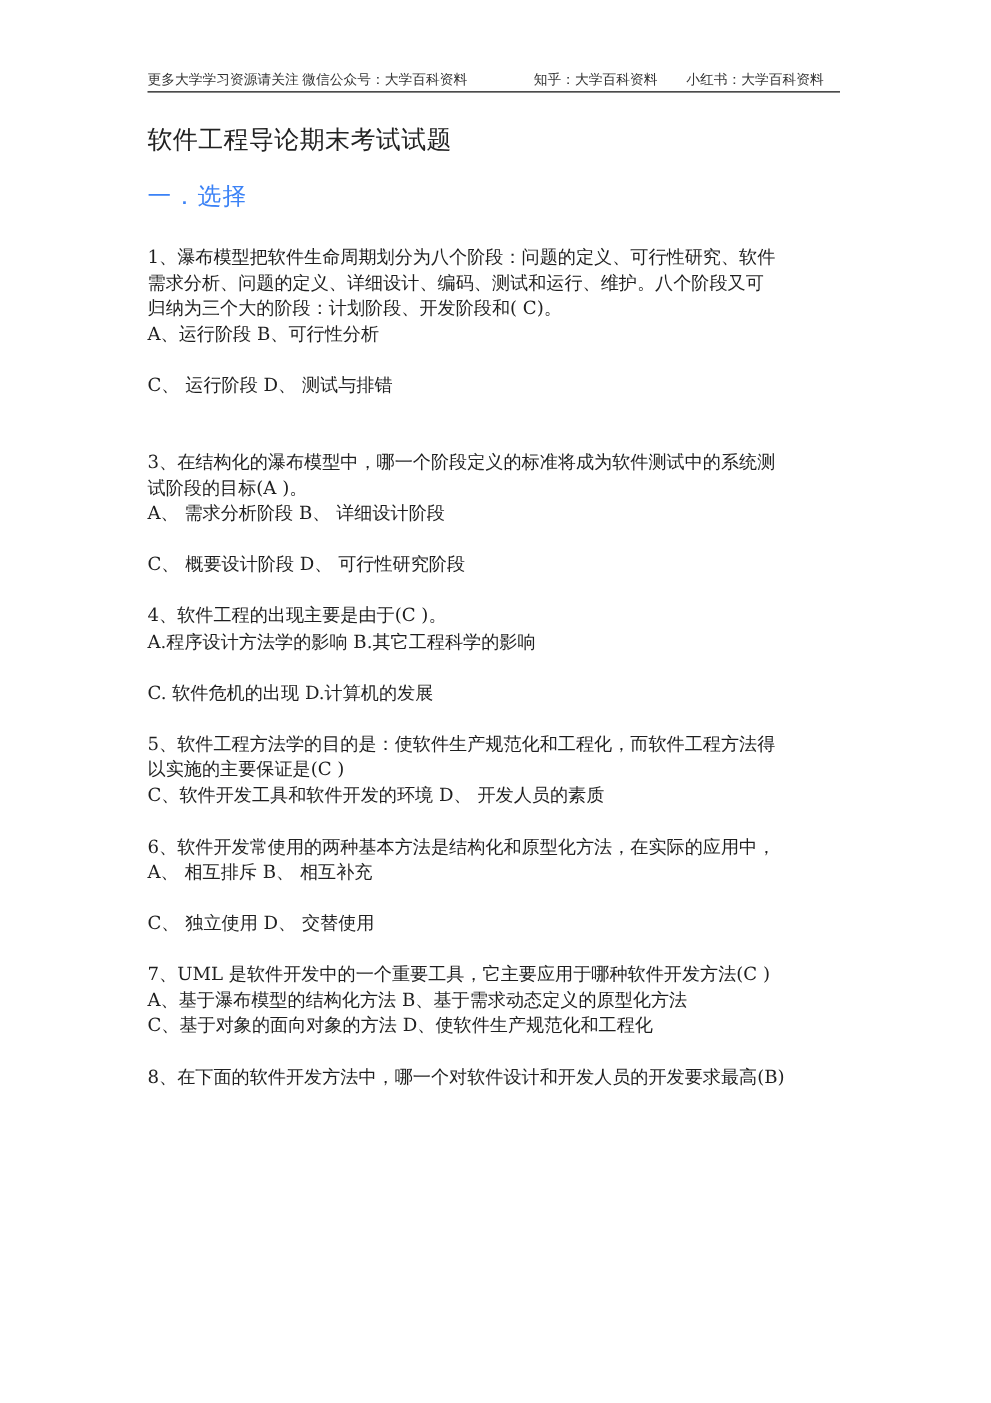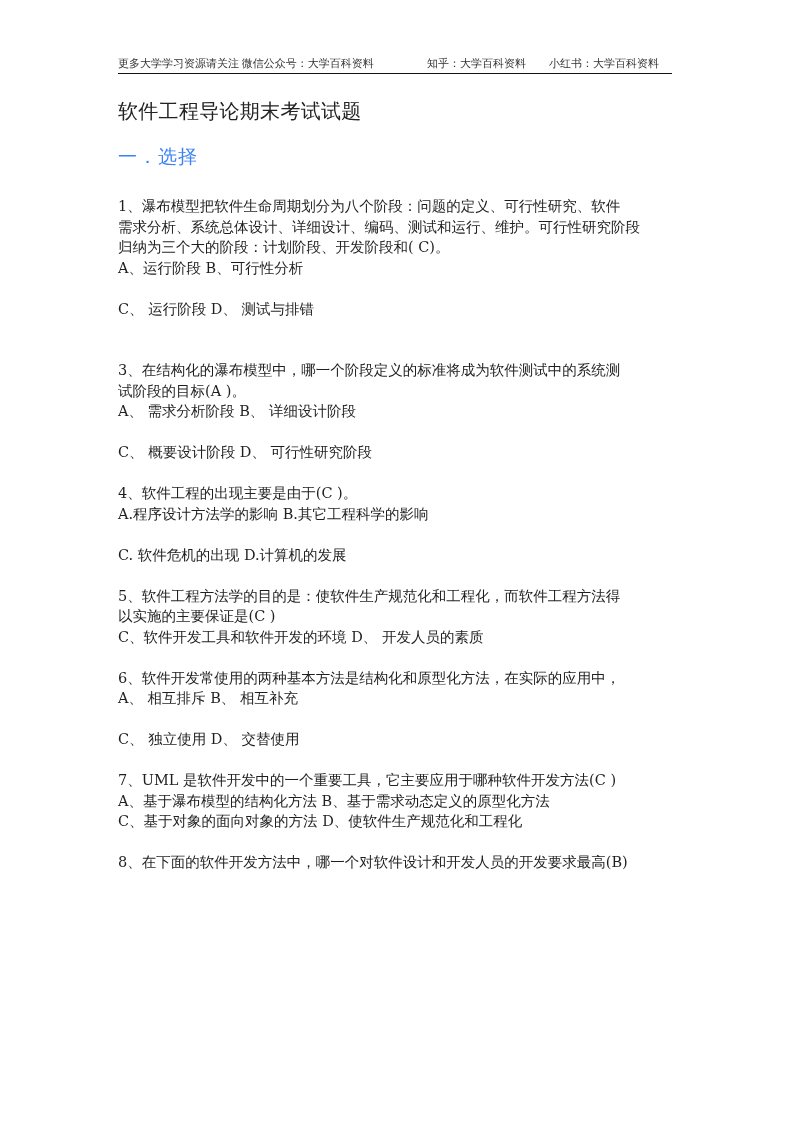"需求分析、系统总体设计、详细设计、编码、测试和运行、维护。可行性研究阶段" div.q-line { text: 系统总体设计、详细设计、编码、测试和运行、维护。可行性研究阶段 -> 问题的定义、详细设计、编码、测试和运行、维护。八个阶段又可 }
